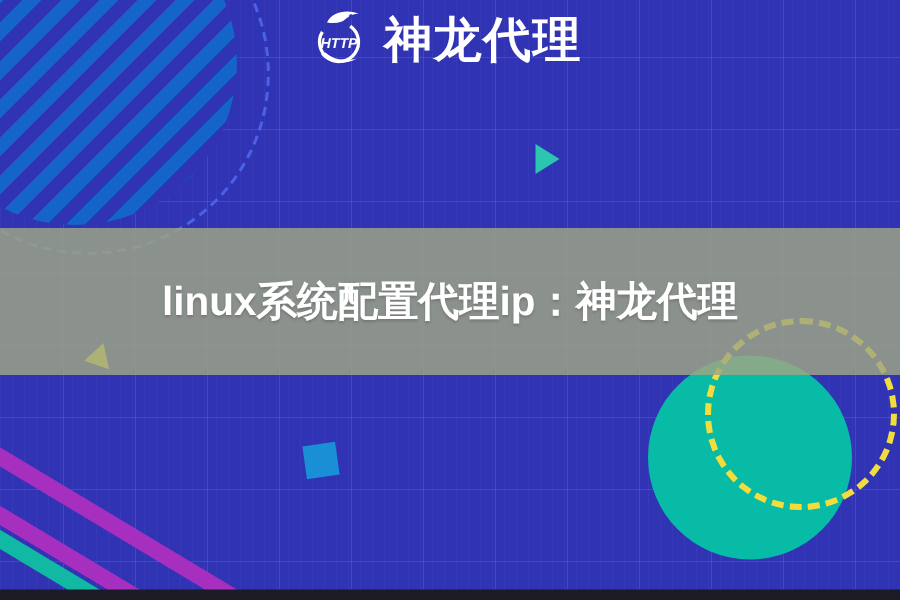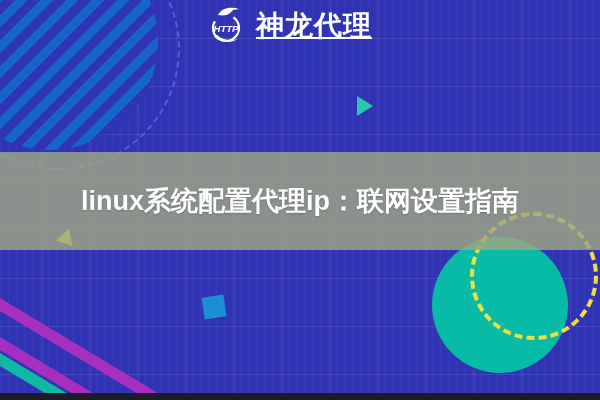"神龙代理" .logo-text { font-size: 28px -> 32px; text-decoration: underline -> none }
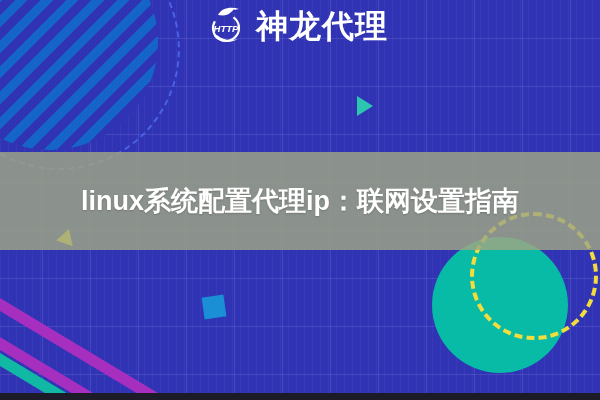"linux系统配置代理ip：联网设置指南" div.title-line { text: 联网设置指南 -> 神龙代理 }
